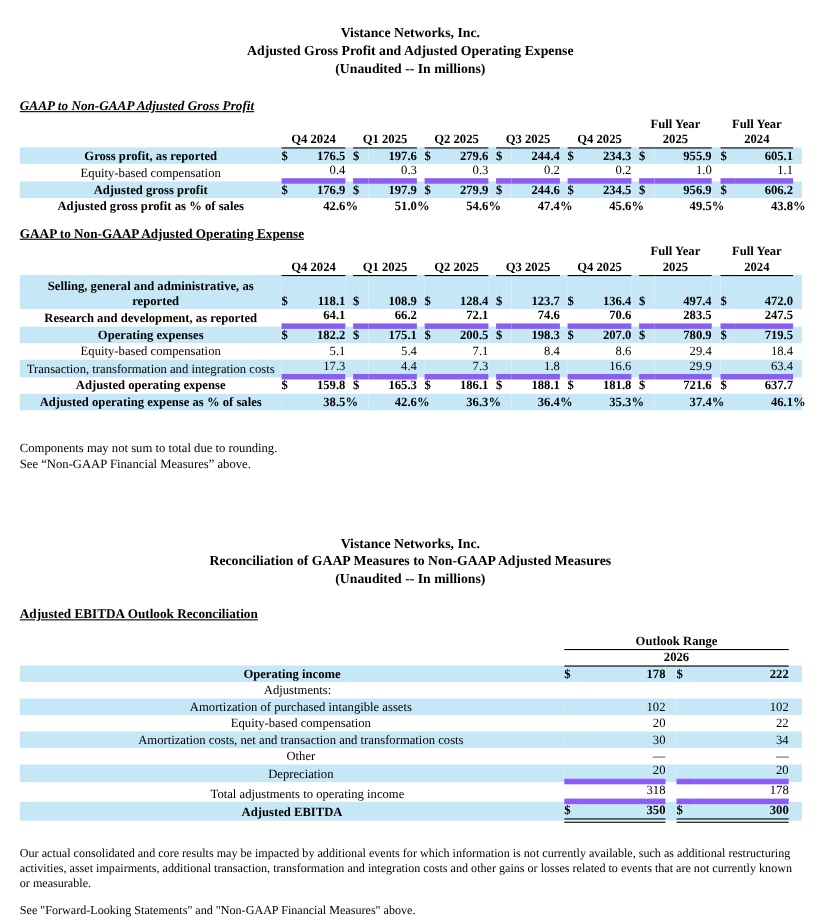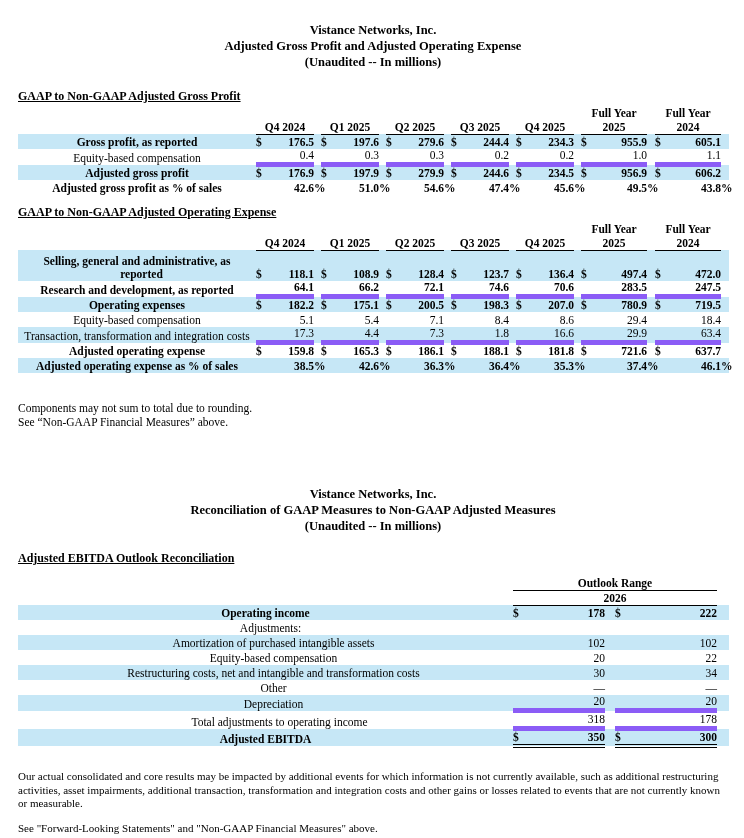"GAAP to Non-GAAP Adjusted Gross" .m-sect1 { font-style: none -> italic }
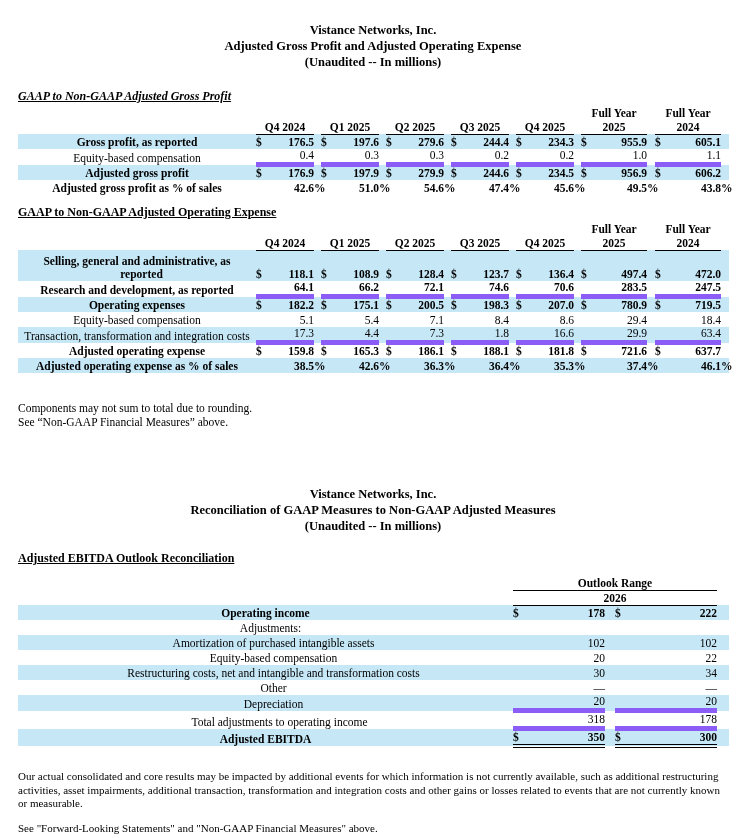"Restructuring costs, net and intangible" td.lbl { text: Restructuring costs, net and intangible -> Amortization costs, net and transaction }
